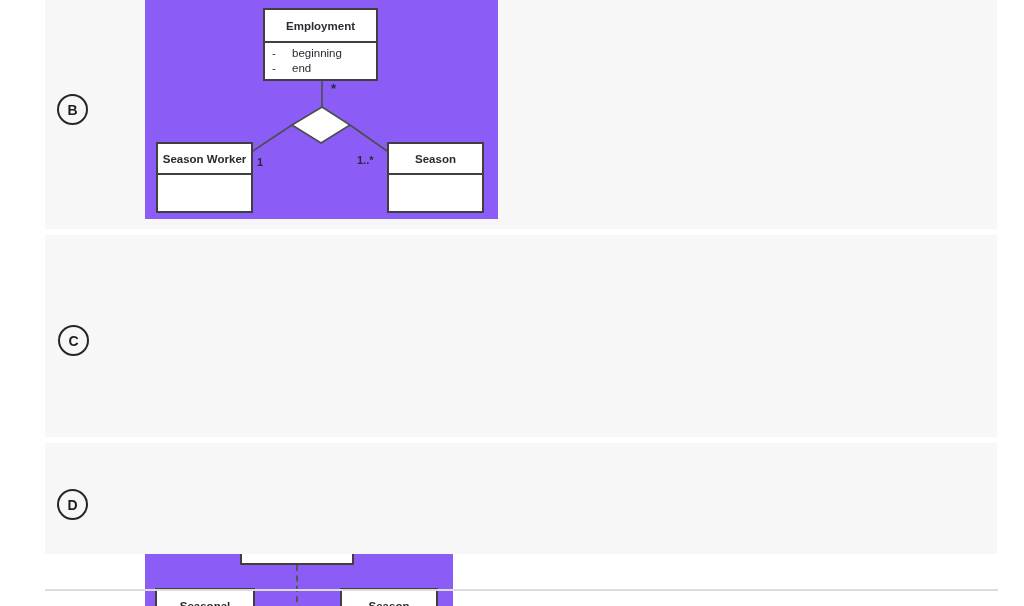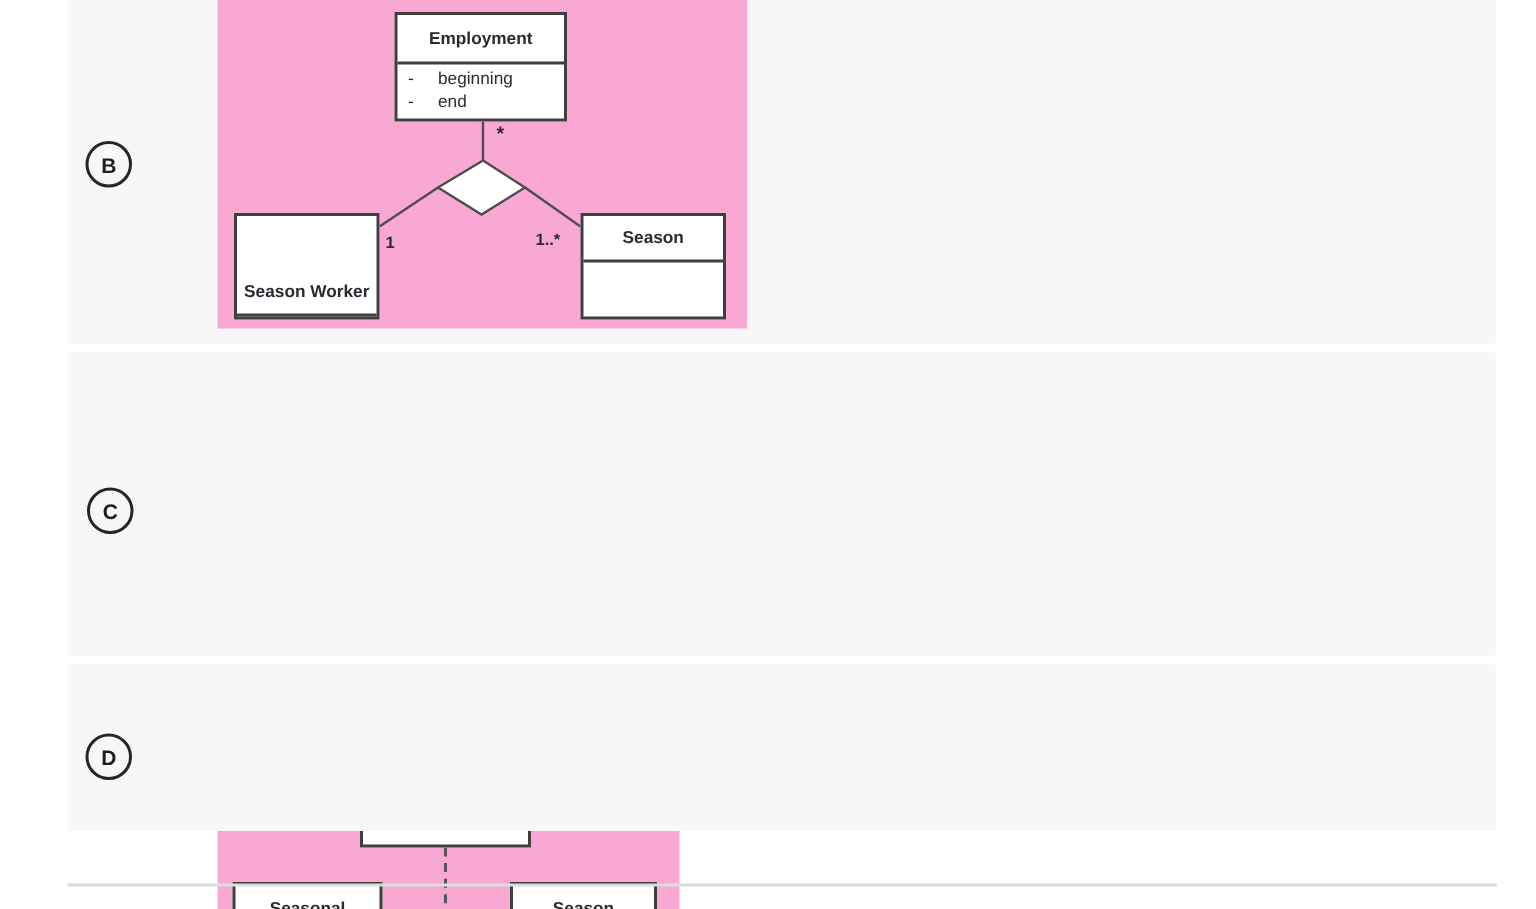"Employment" .canvas { background: #f9a8d4 -> #8b5cf6 }
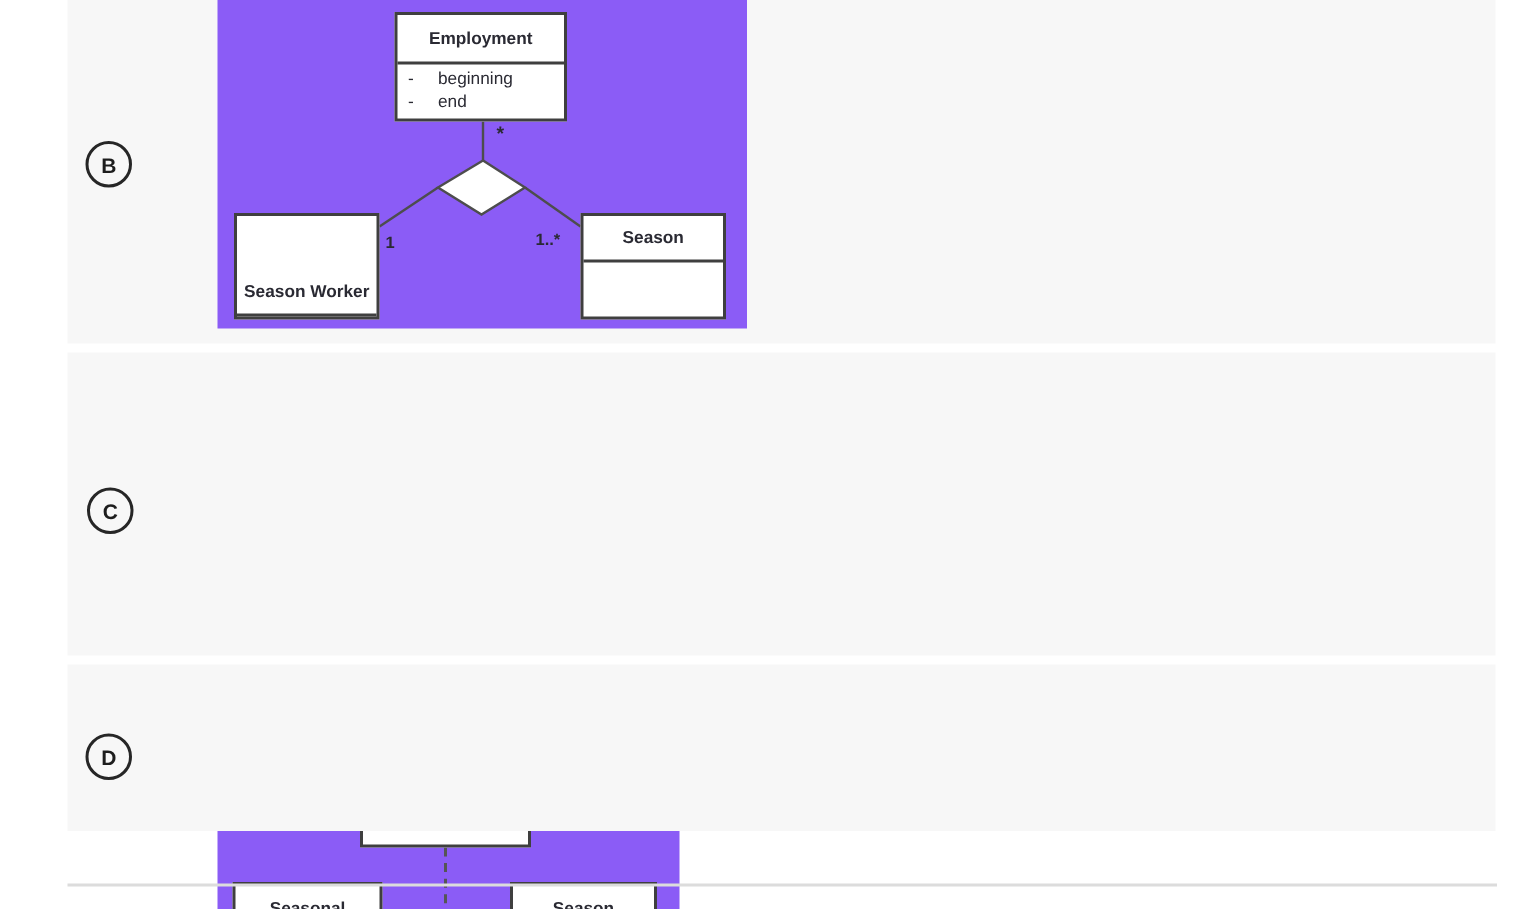"Season Worker" #b-worker .uml-title { margin-top: 36px -> none }
